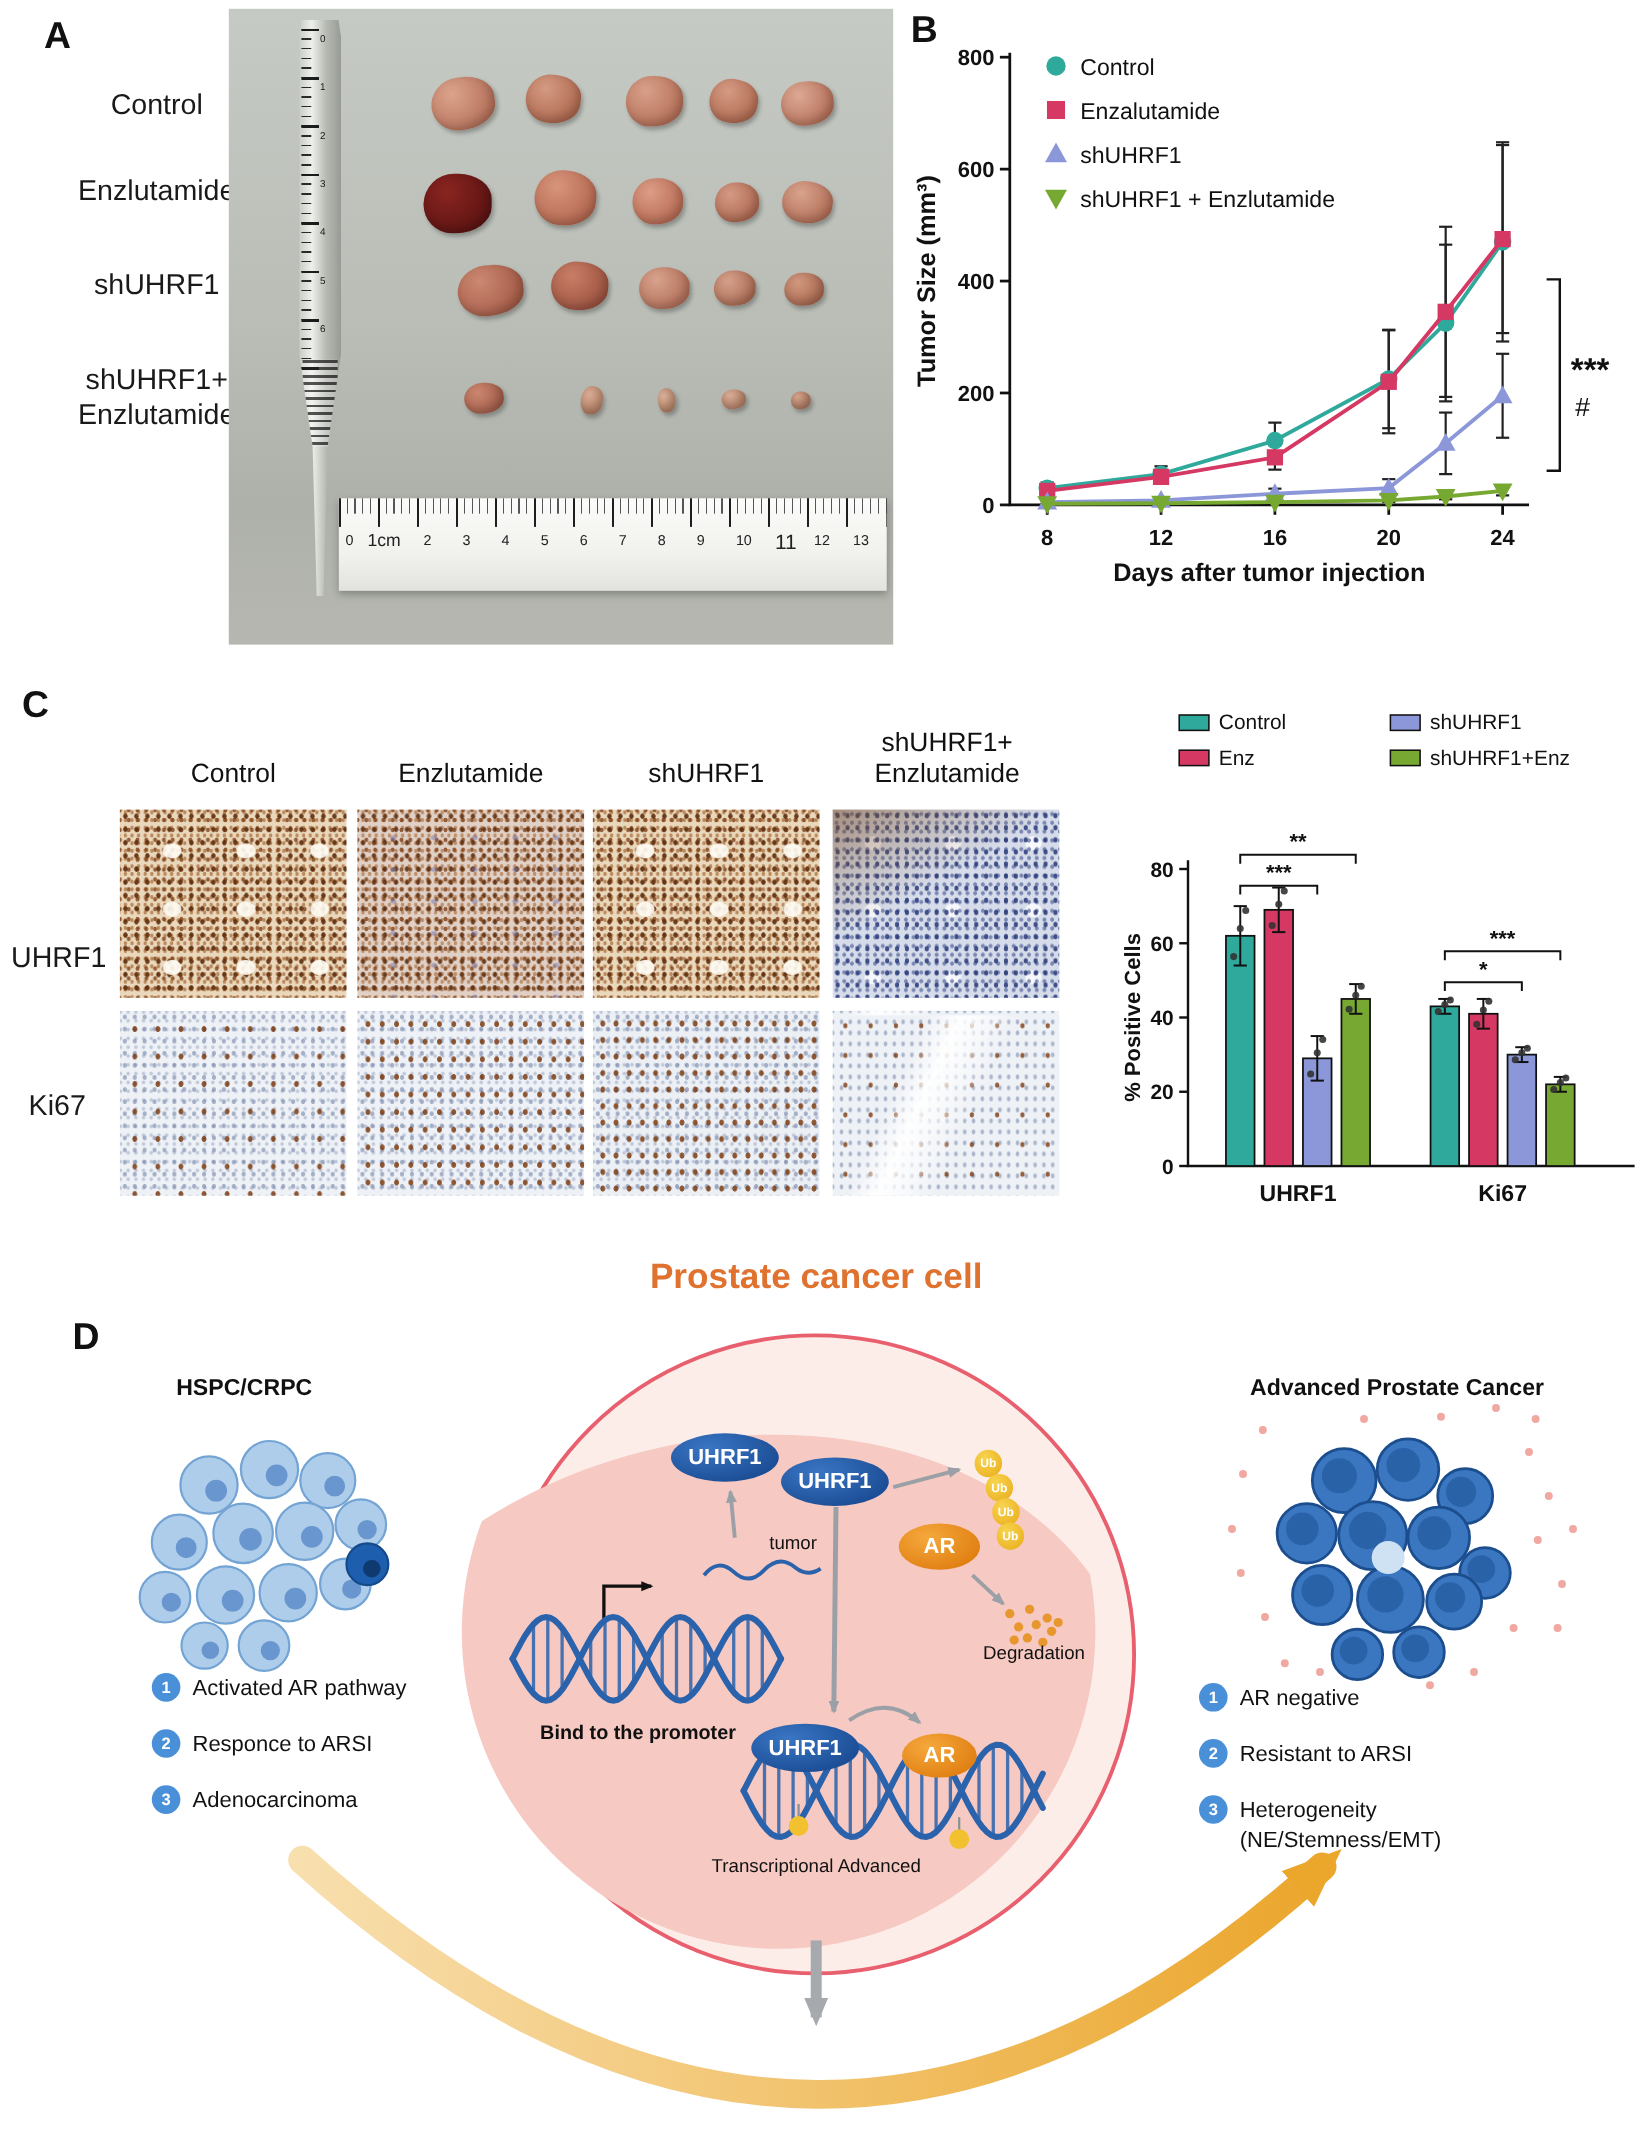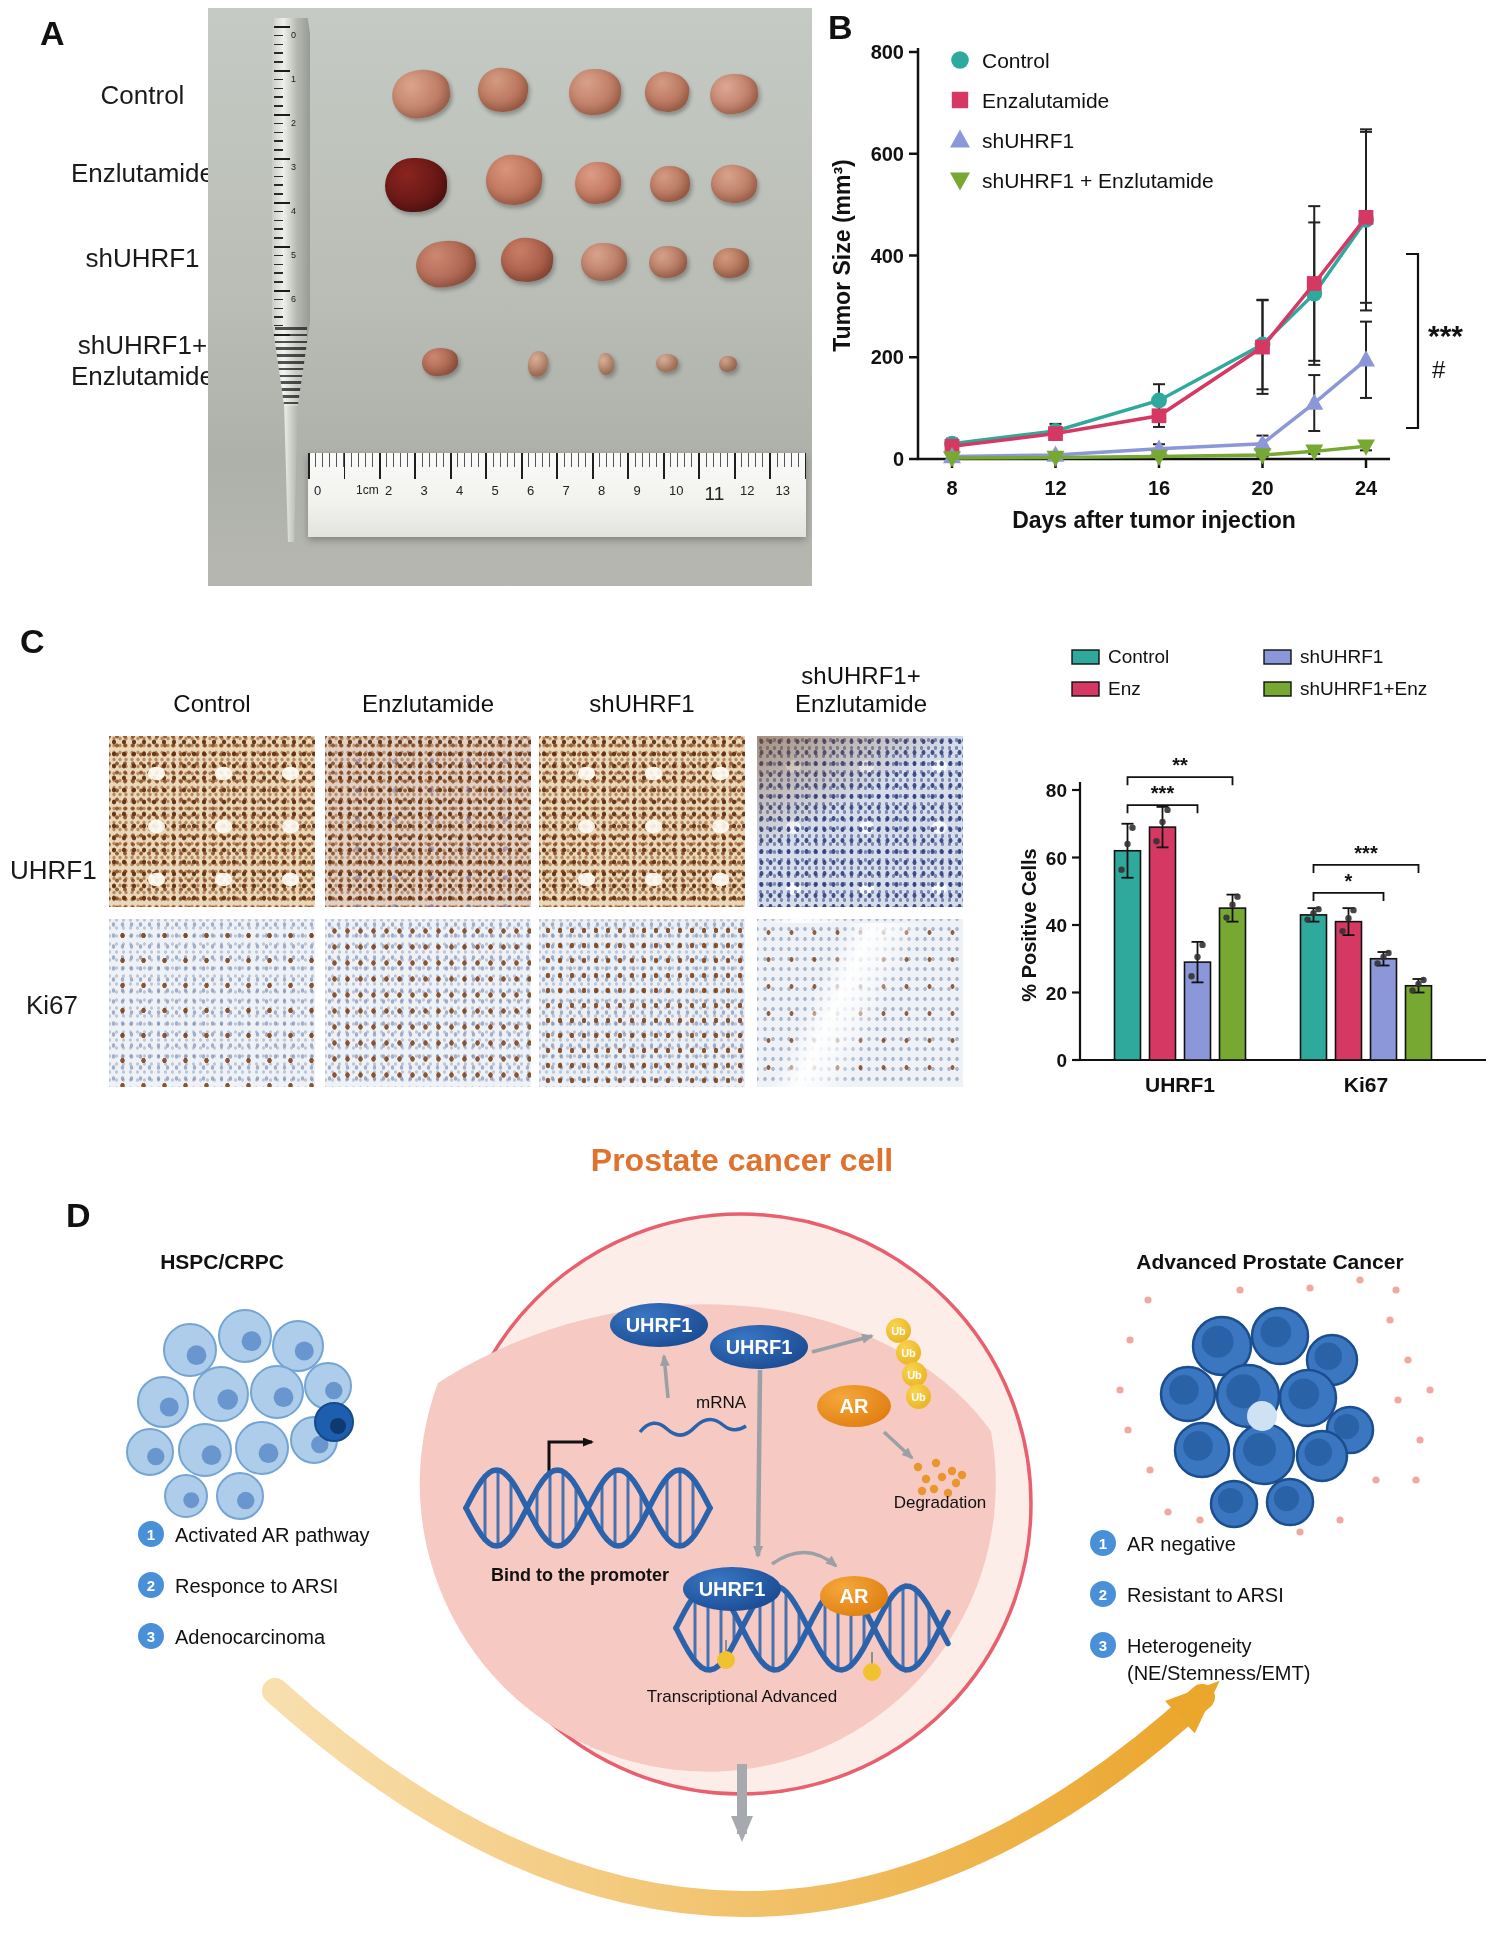"1cm" span { font-size: 12px -> 16px; left: 48px -> 26px }
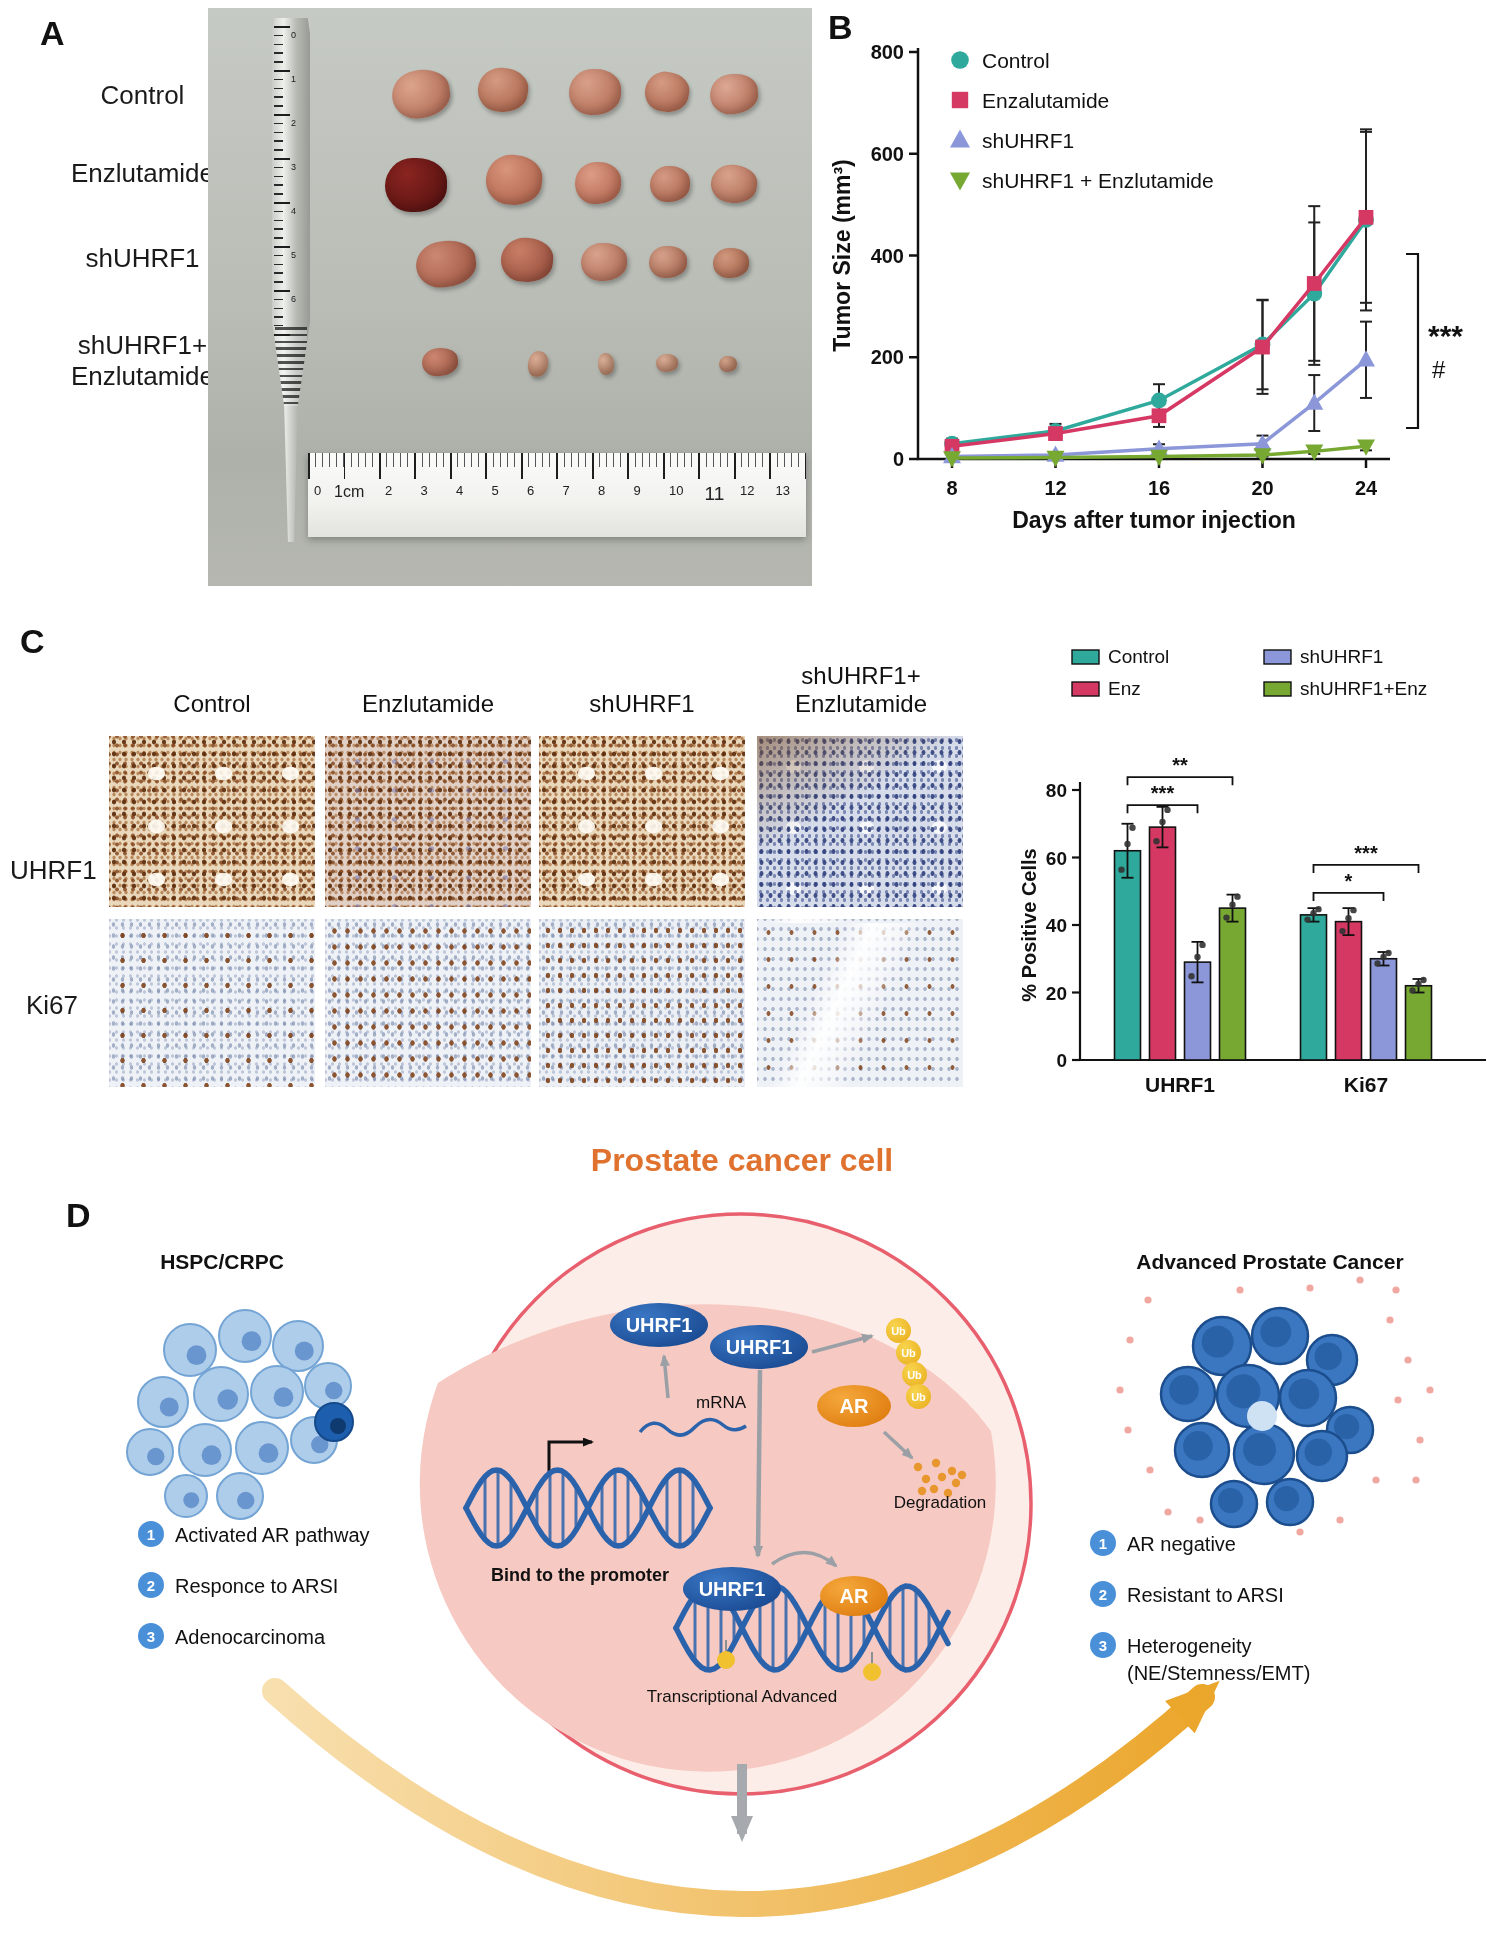"mRNA" div.dlab { text: mRNA -> tumor }
